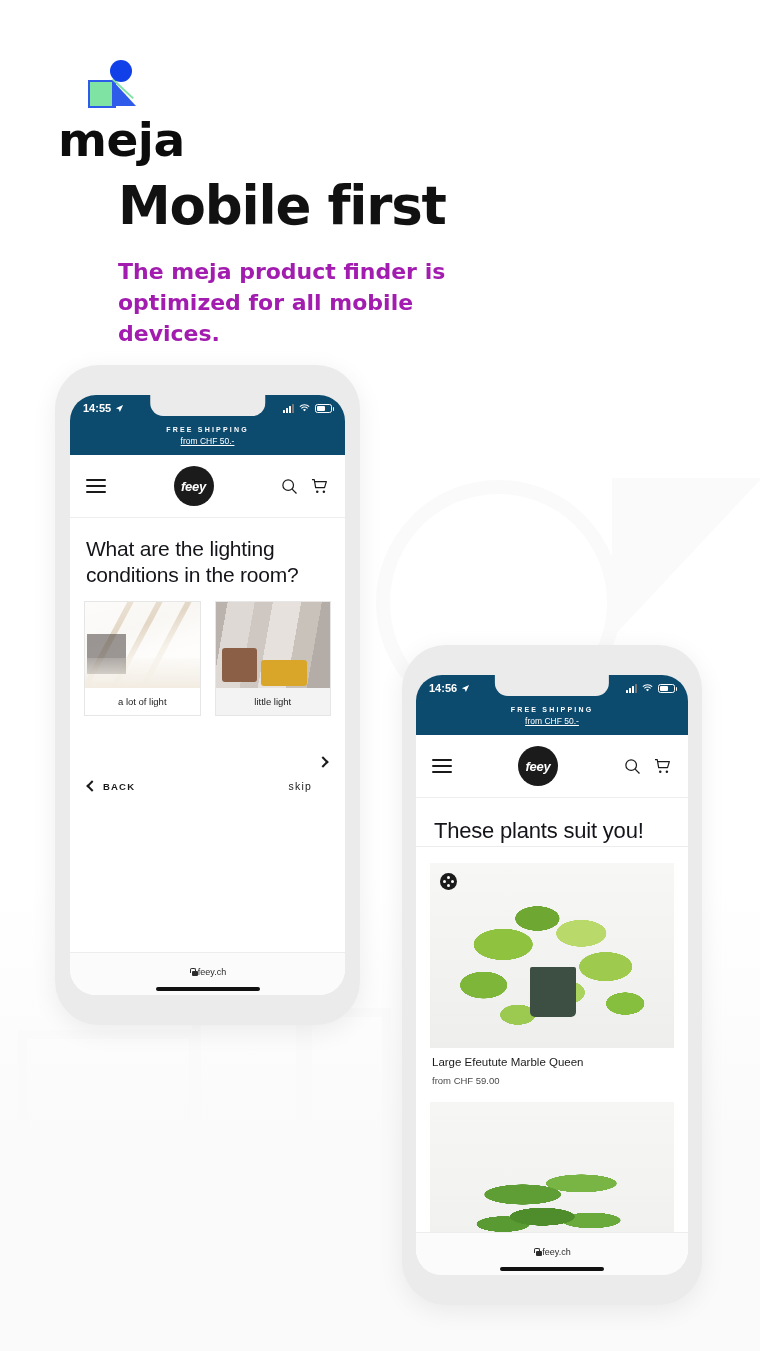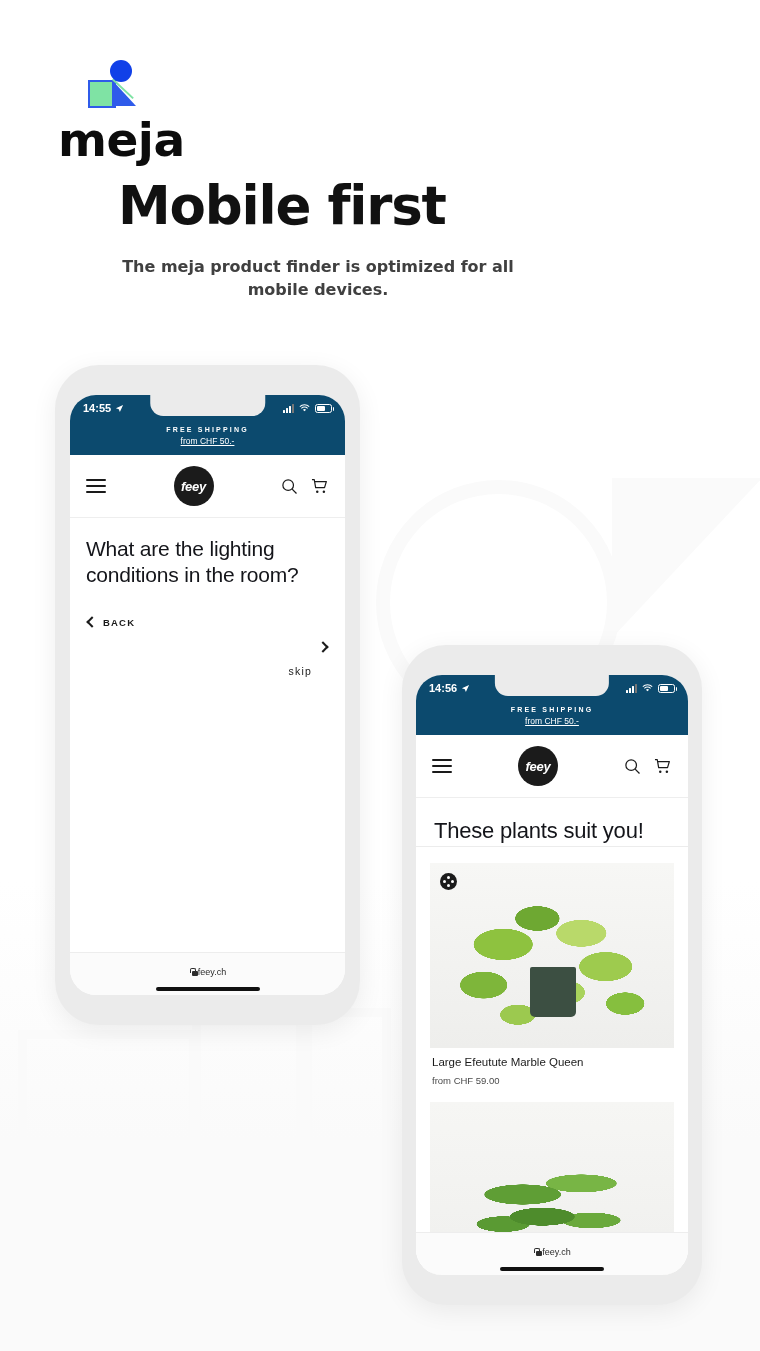"The meja product finder is" .subhead { color: #404040 -> #a21caf; font-size: 16px -> 22px; text-align: center -> none }
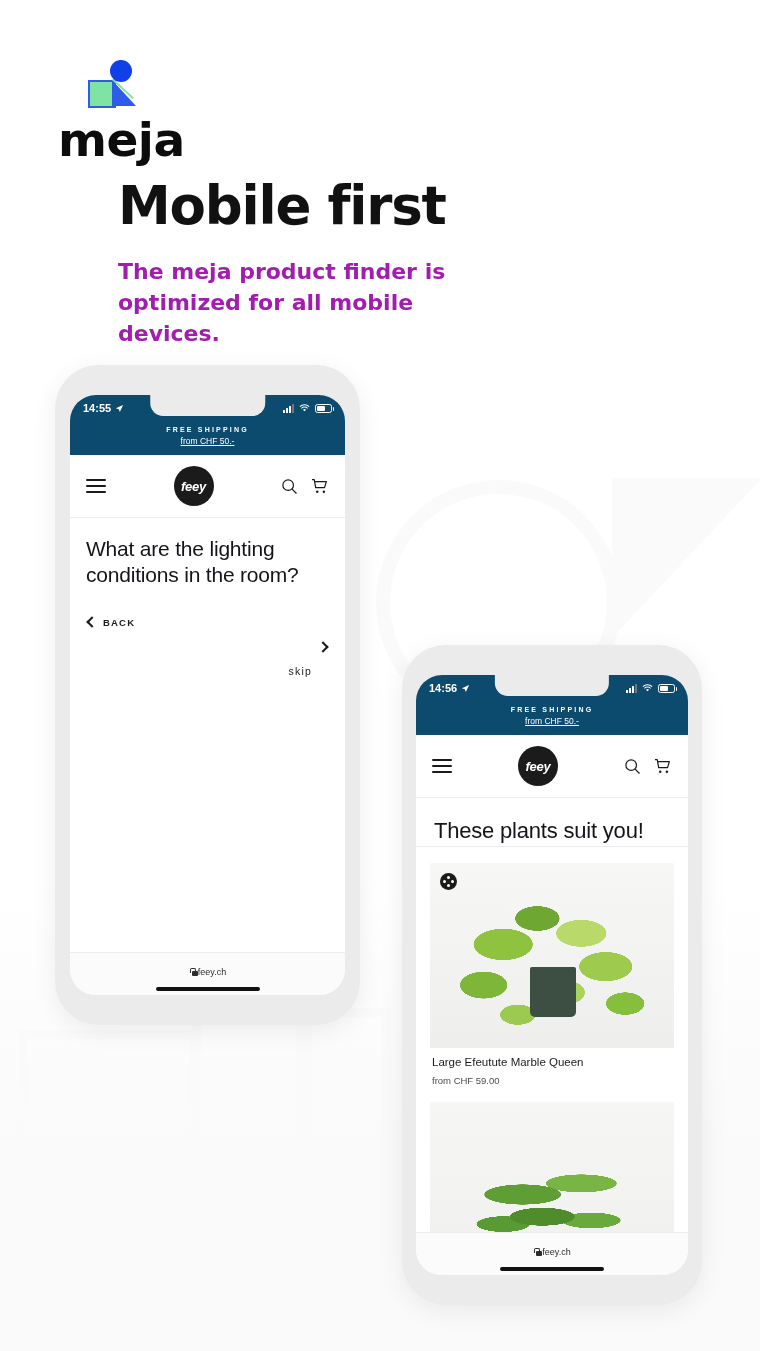"a lot of light" div.opts { html: none -> <div> <div> <div> <div></div> </div> <div>a lot of light</div> </div> <div> <div> <div></div> </div> <div>little light</div> </div> </div> }
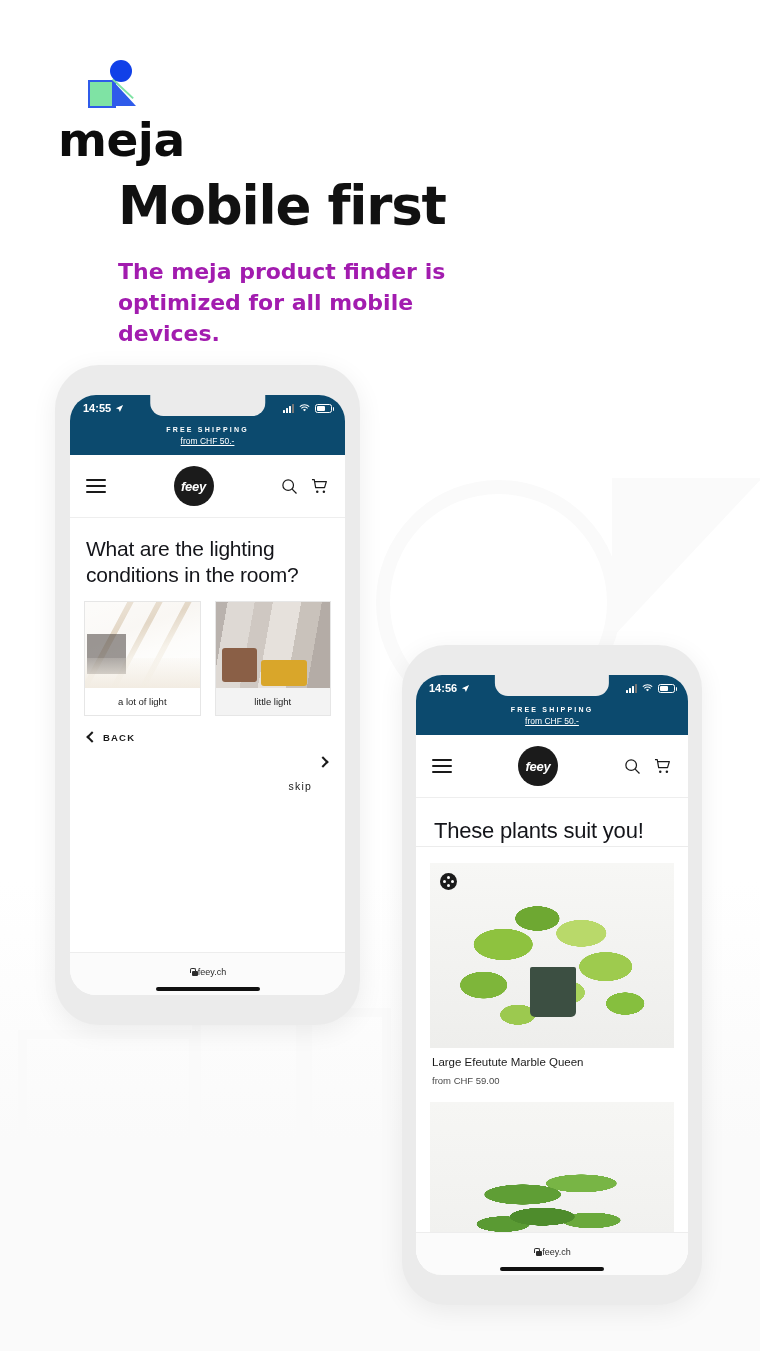"BACK" .navrow { align-items: flex-start -> flex-end }
